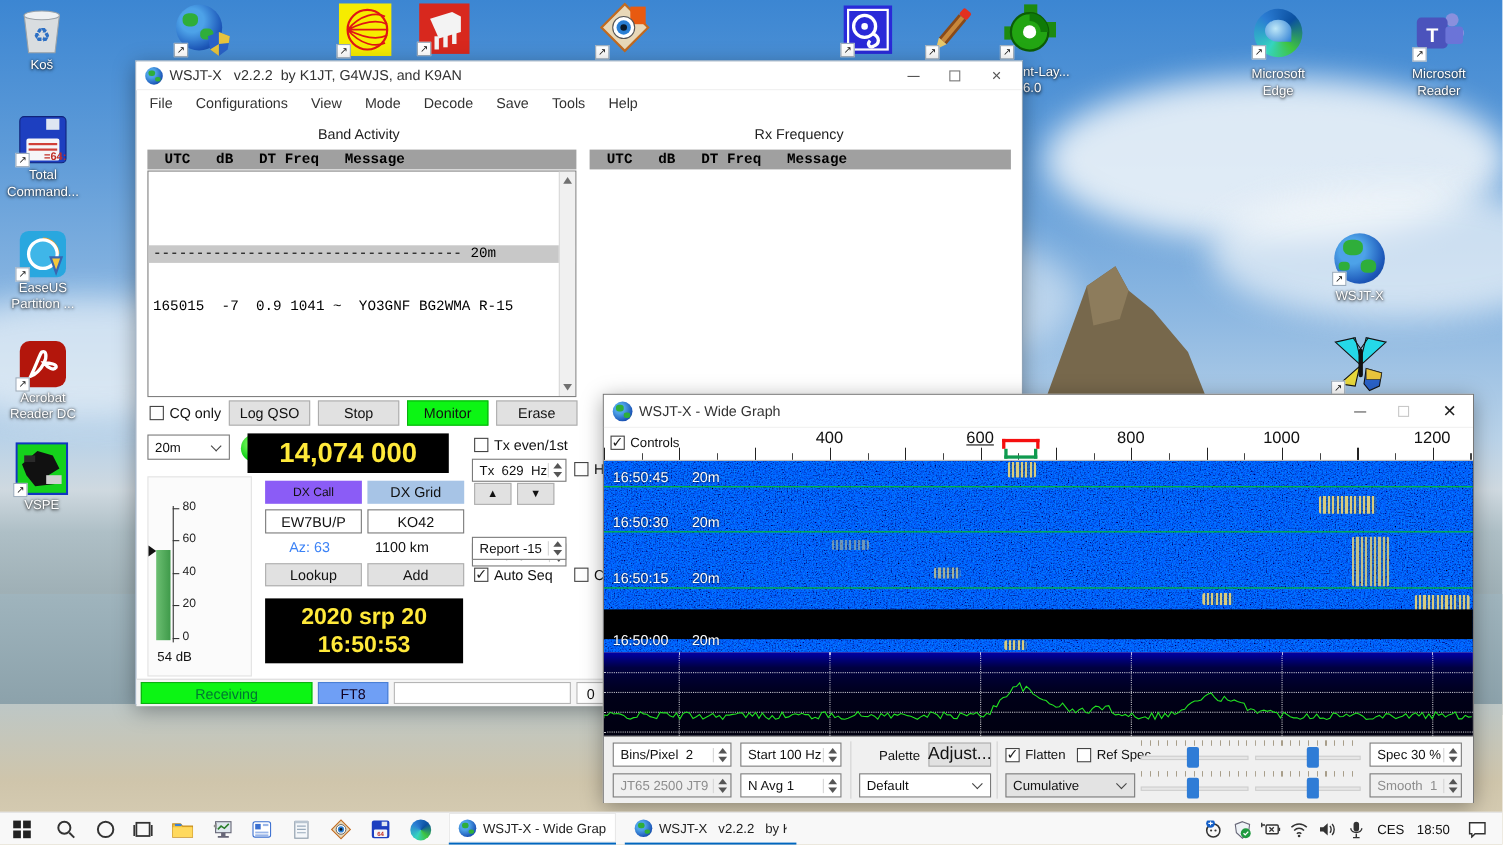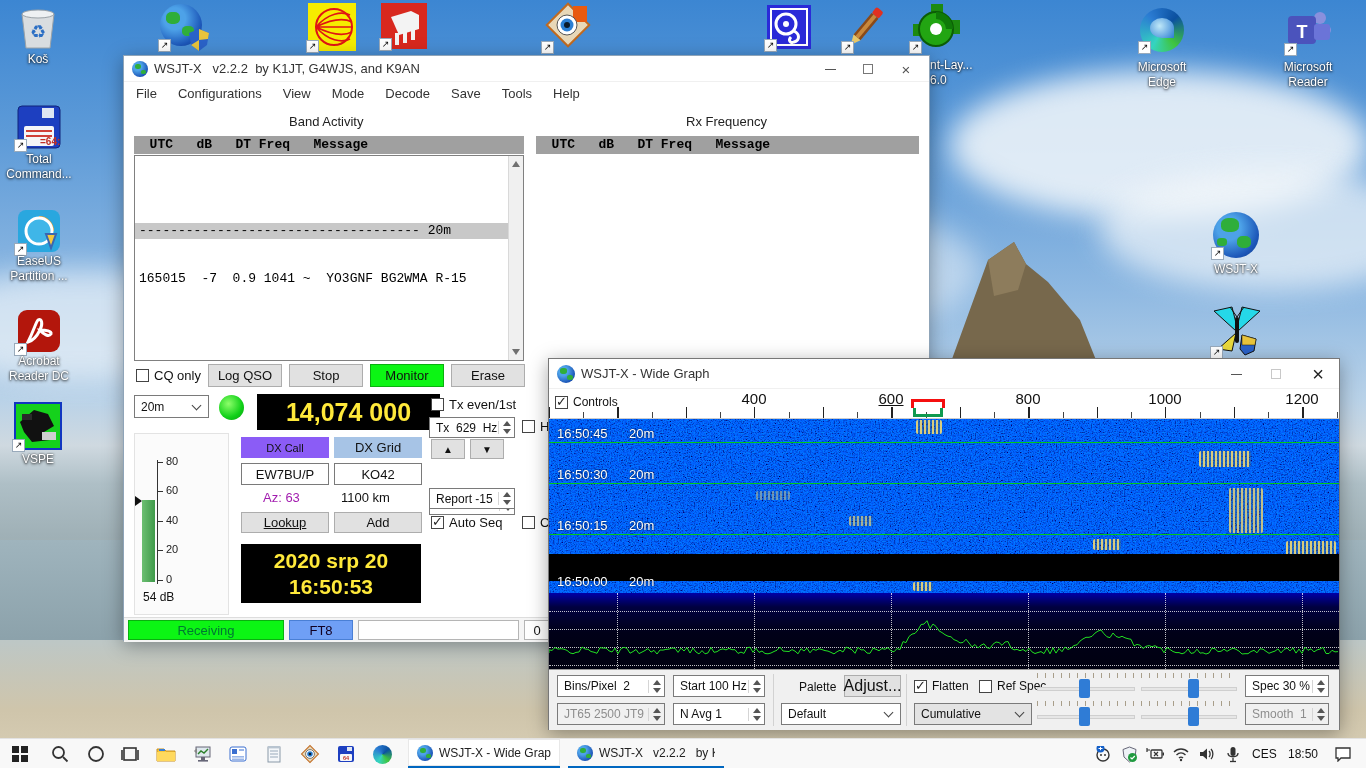"14,074 000" div.lcd { left: 133px -> 101px }
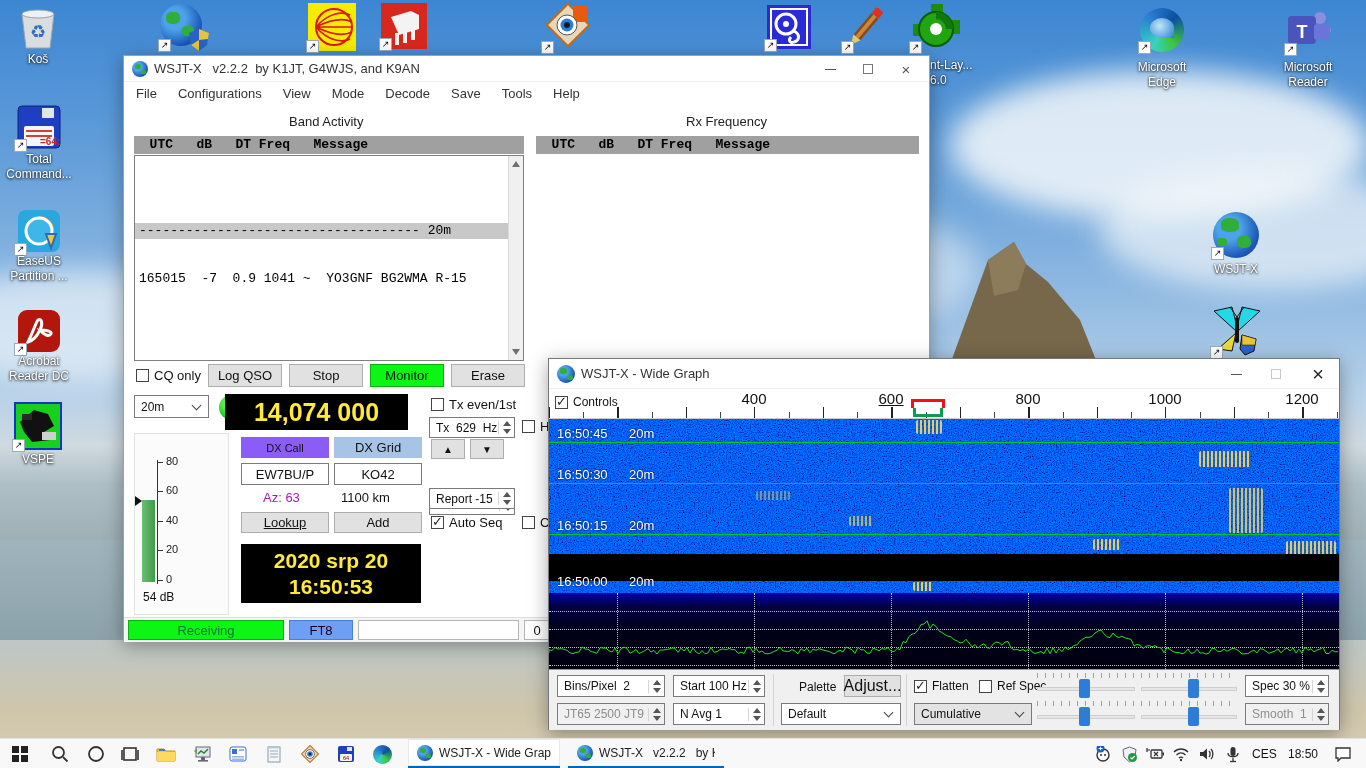"Az: 63" div { color: #a21caf -> #3b82f6 }
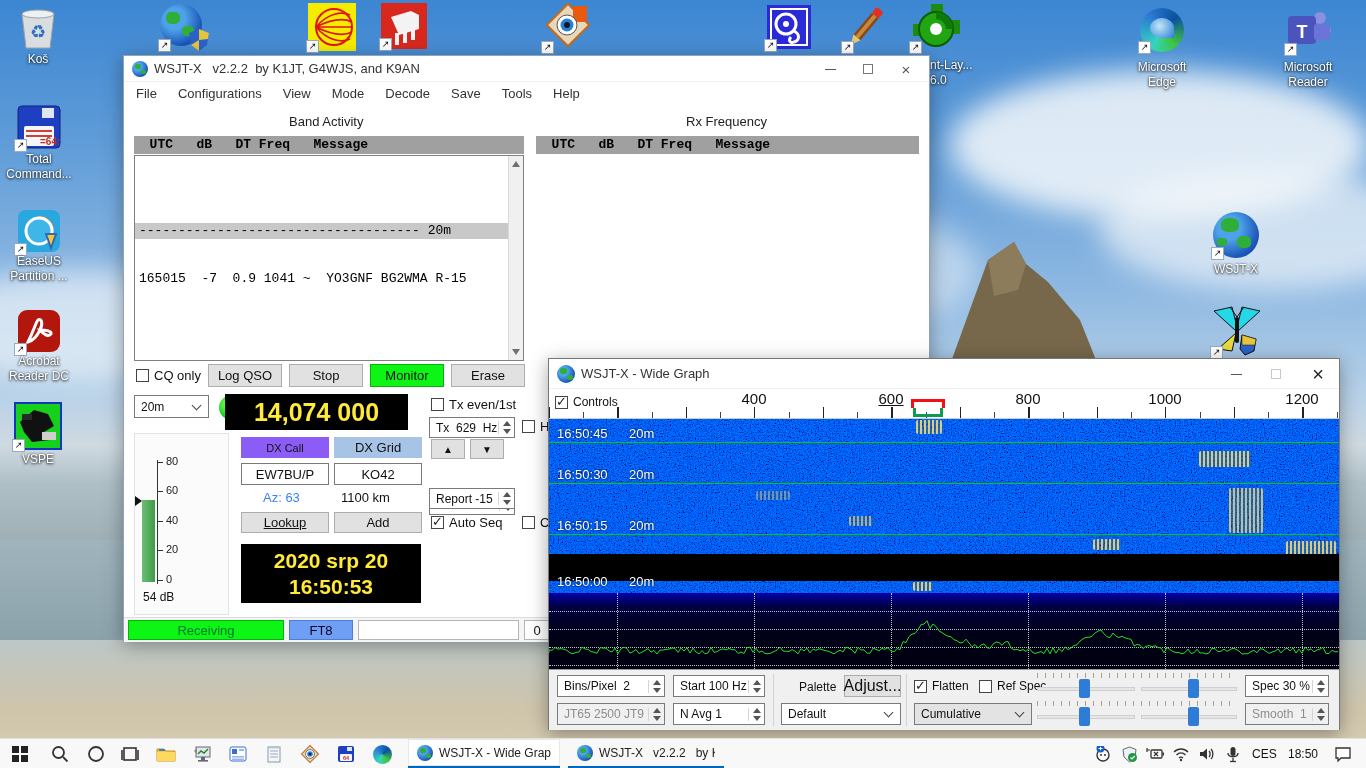"Lookup" div.btn { text-decoration: underline -> none }
